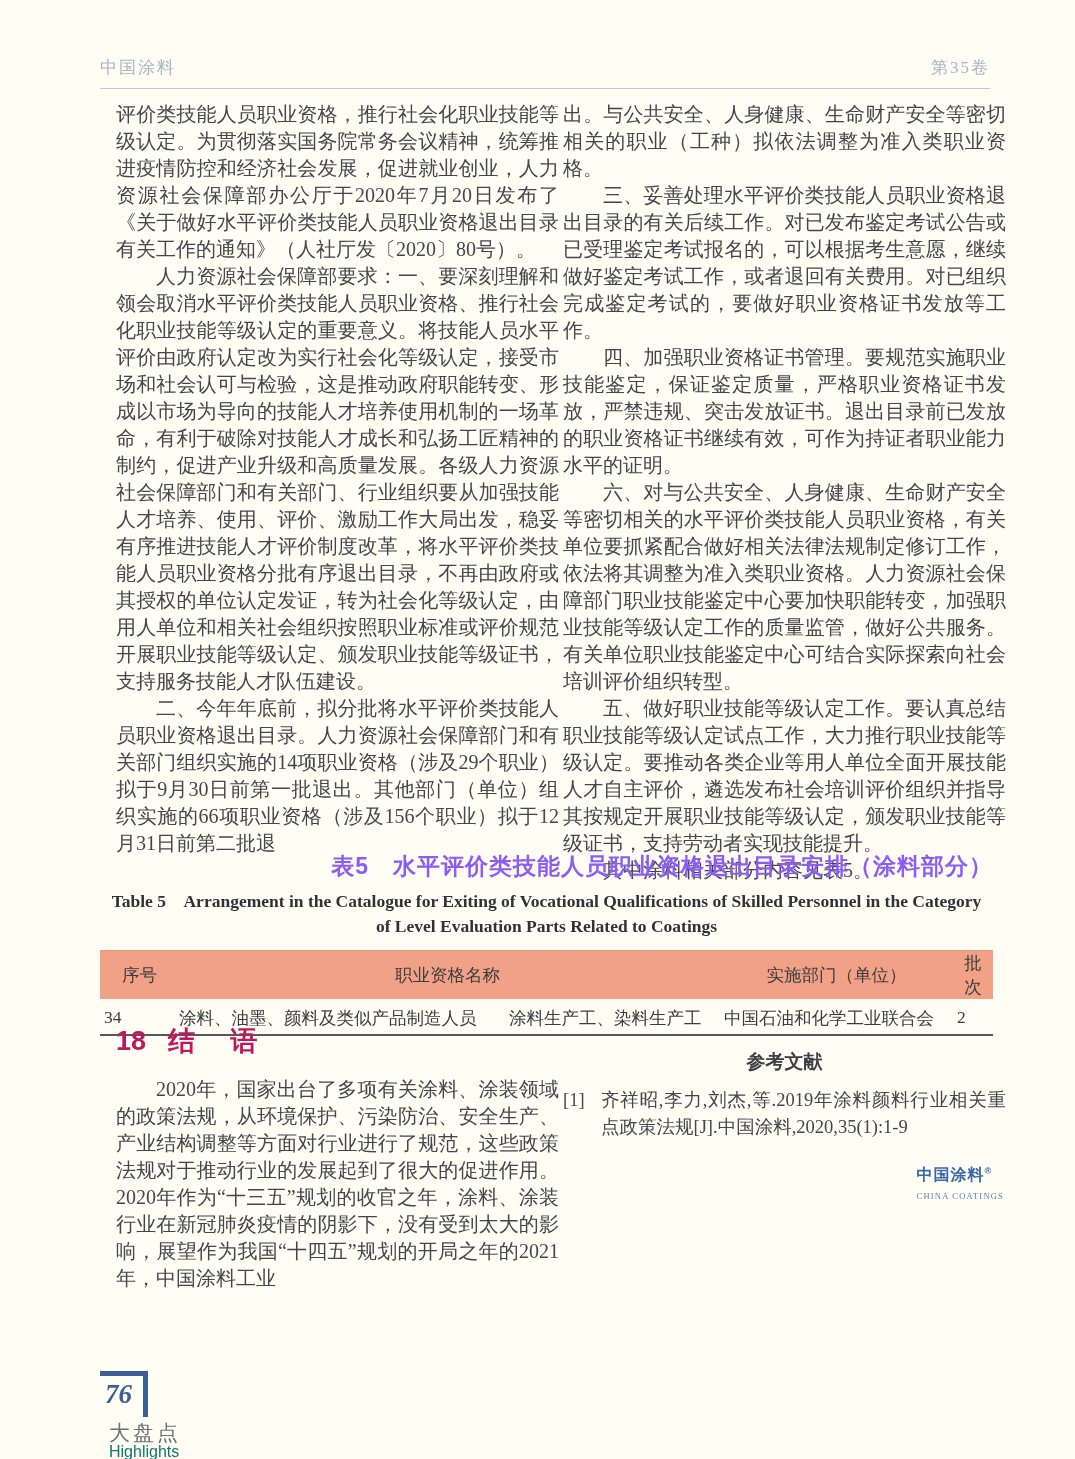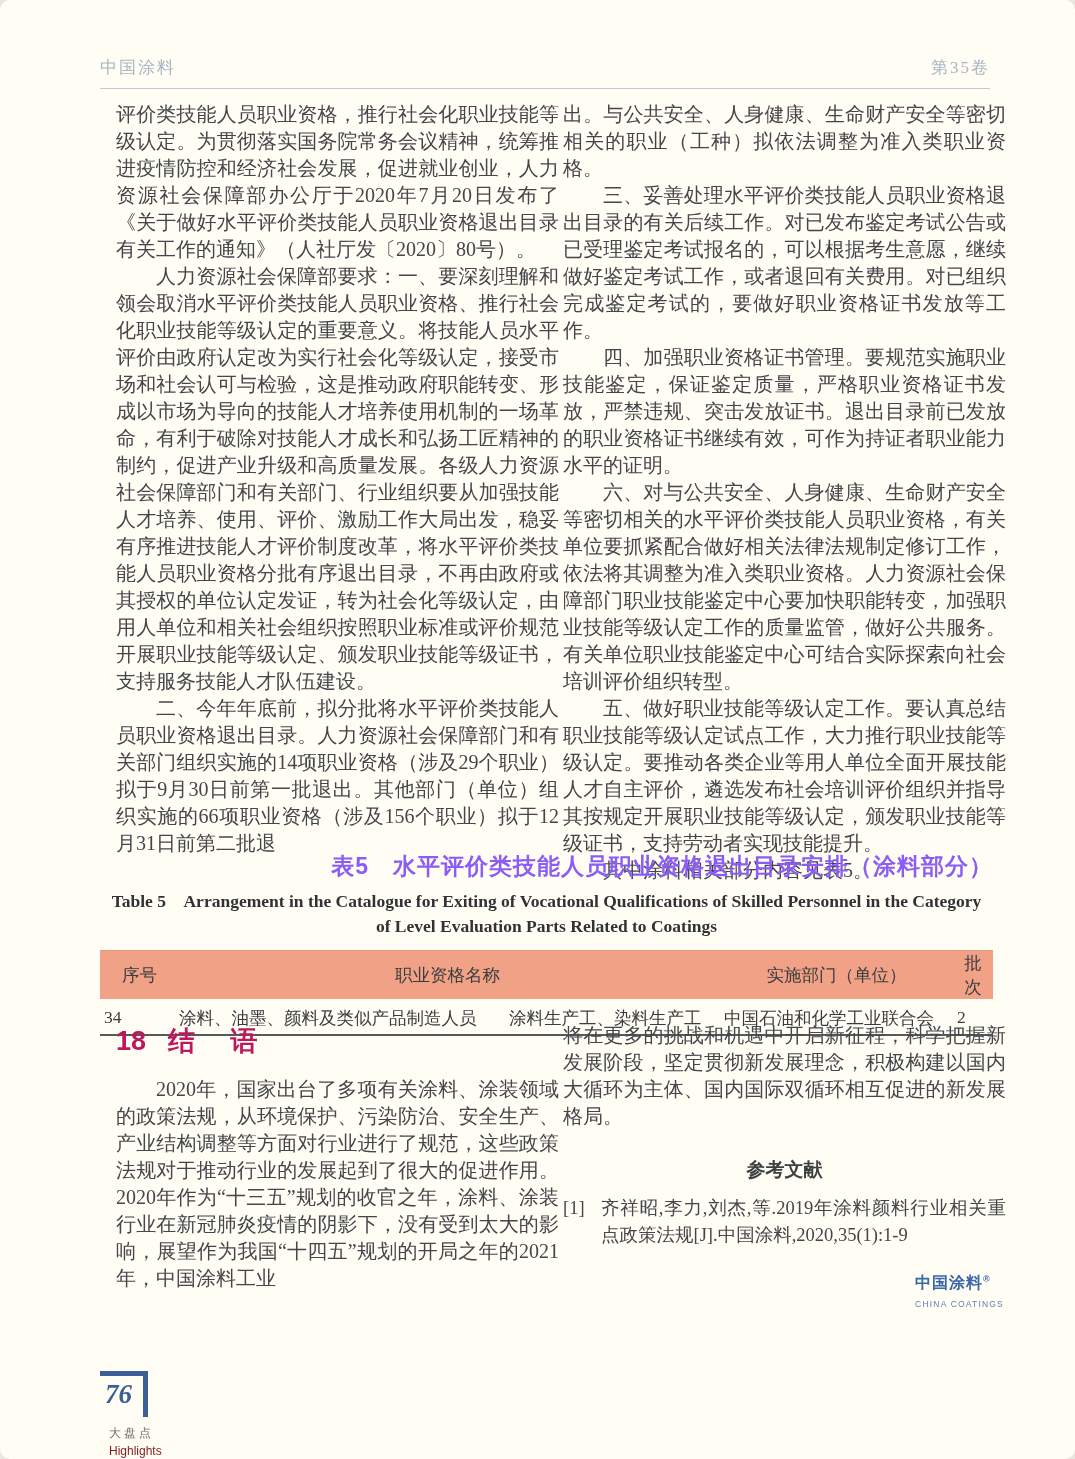"中国涂料" .page { border-radius: 10px -> none }
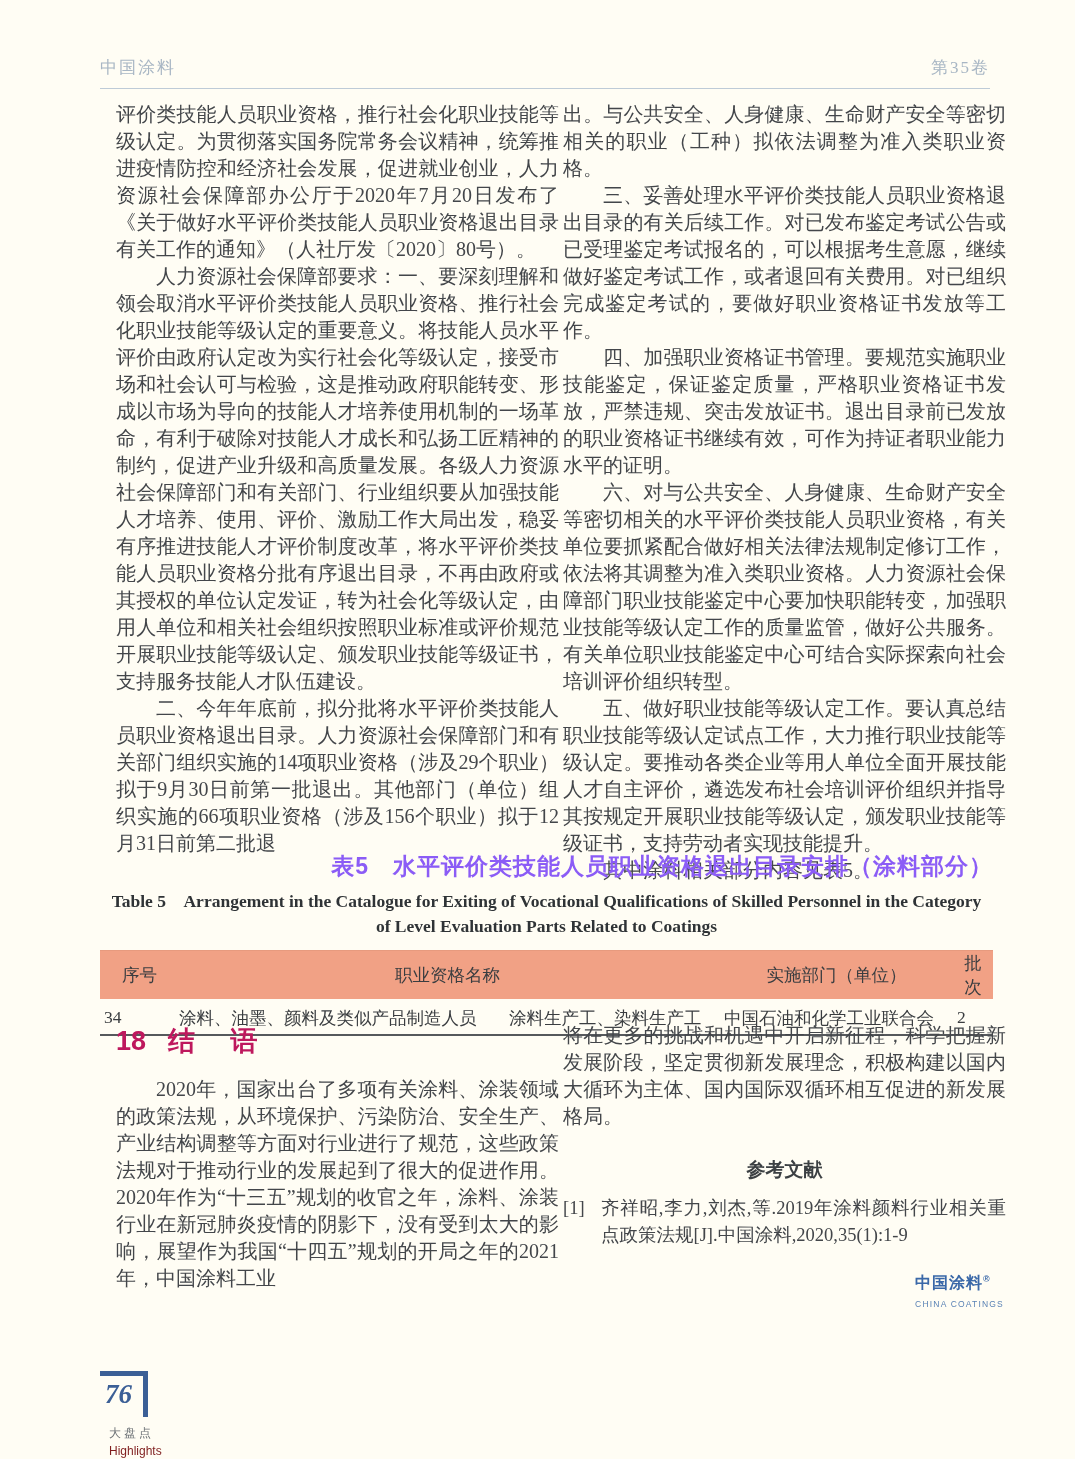"将在更多的挑战和机遇中开启新征程，科学把握新发展阶段，坚定贯彻新发展理念，积极构" p.cont { html: <p>将在更多的挑战和机遇中开启新征程，科学把握新发展阶段，坚定贯彻新发展理念，积极构建以国内大循环为主体、国内国际双循环相互促进的新发展格局。</p> -> none }
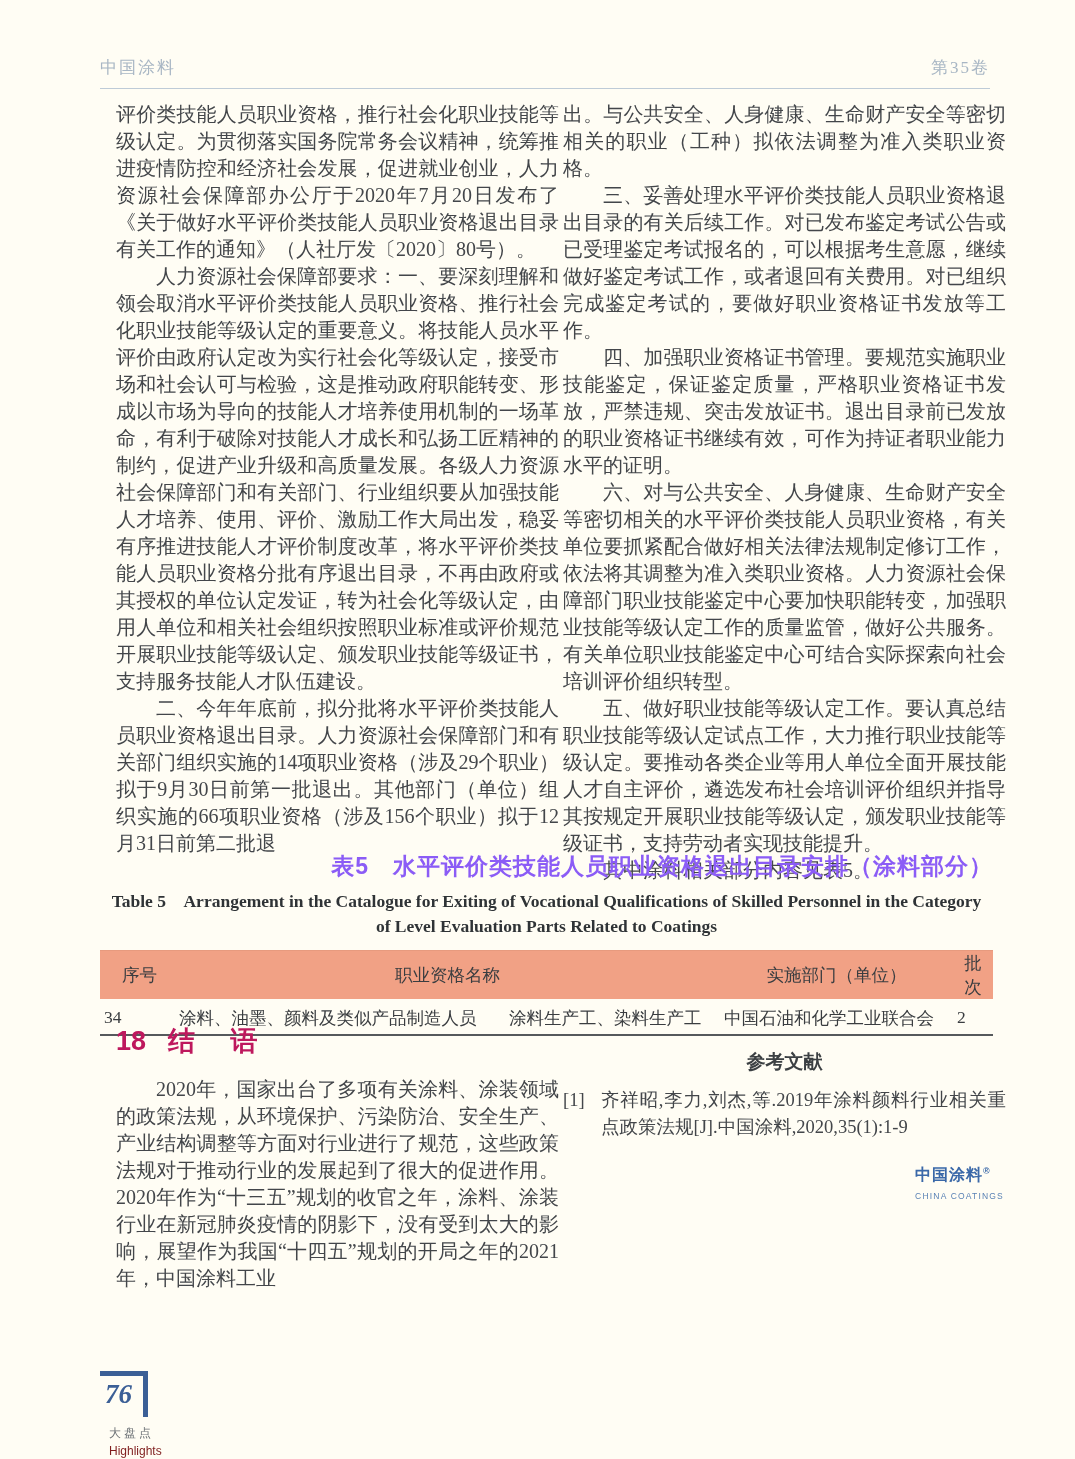"CHINA COATINGS" .brand-logo .en { font-family: none -> Liberation Serif, serif }
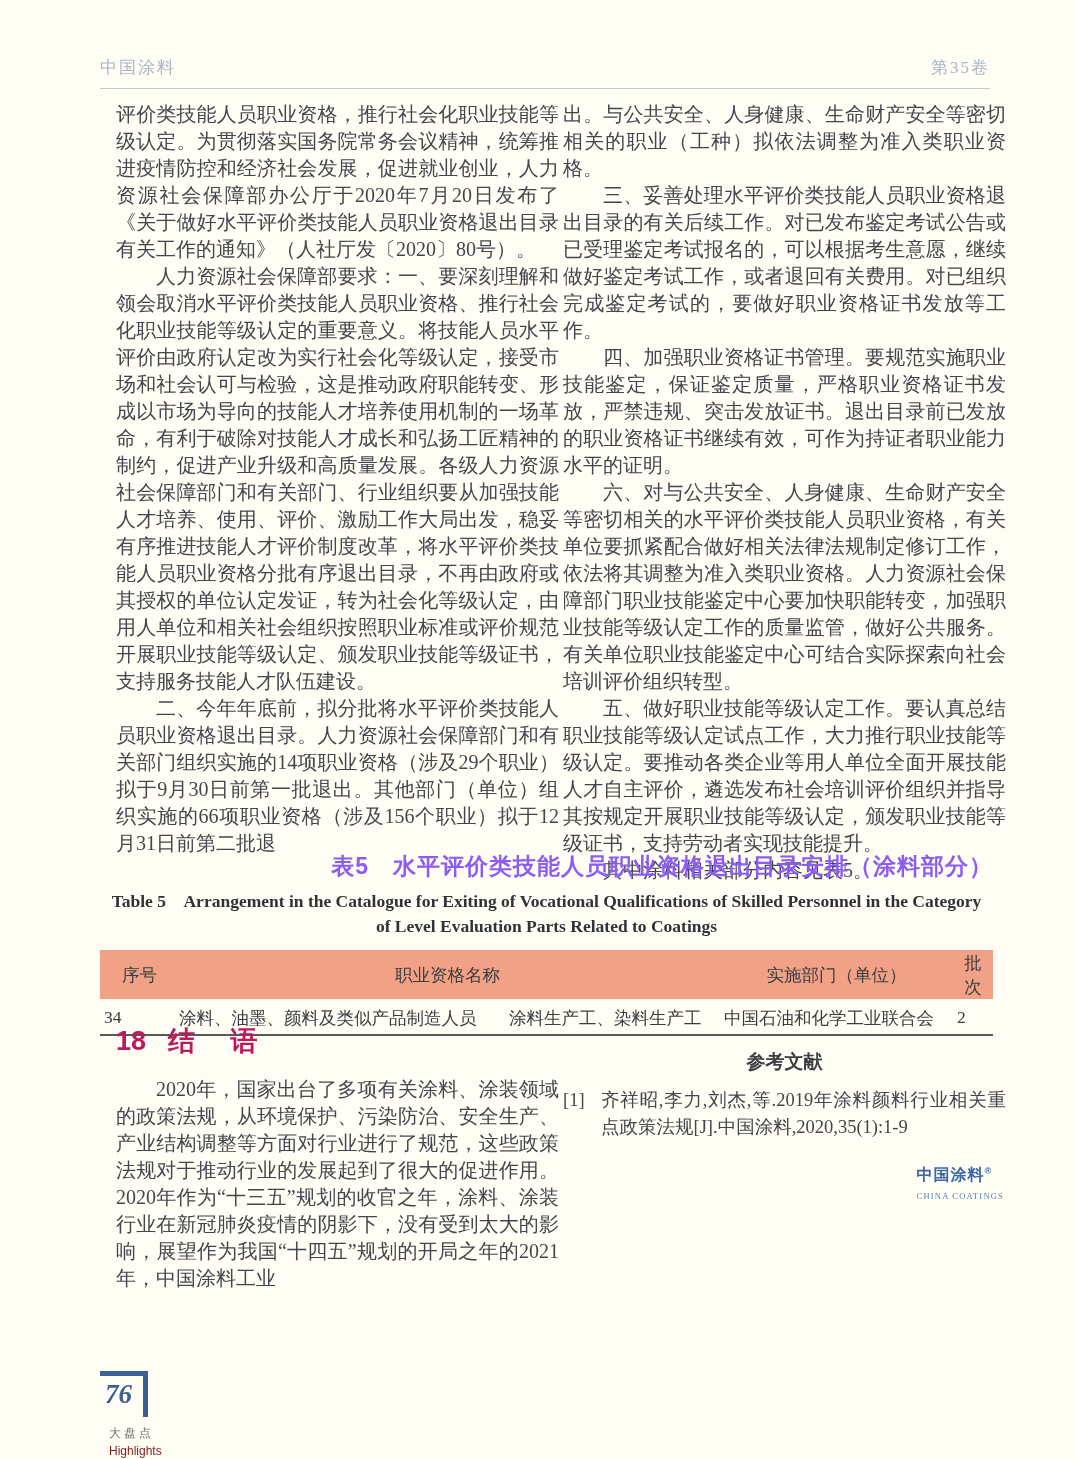"大盘点" .footer-cn { font-size: 12px -> 21px }
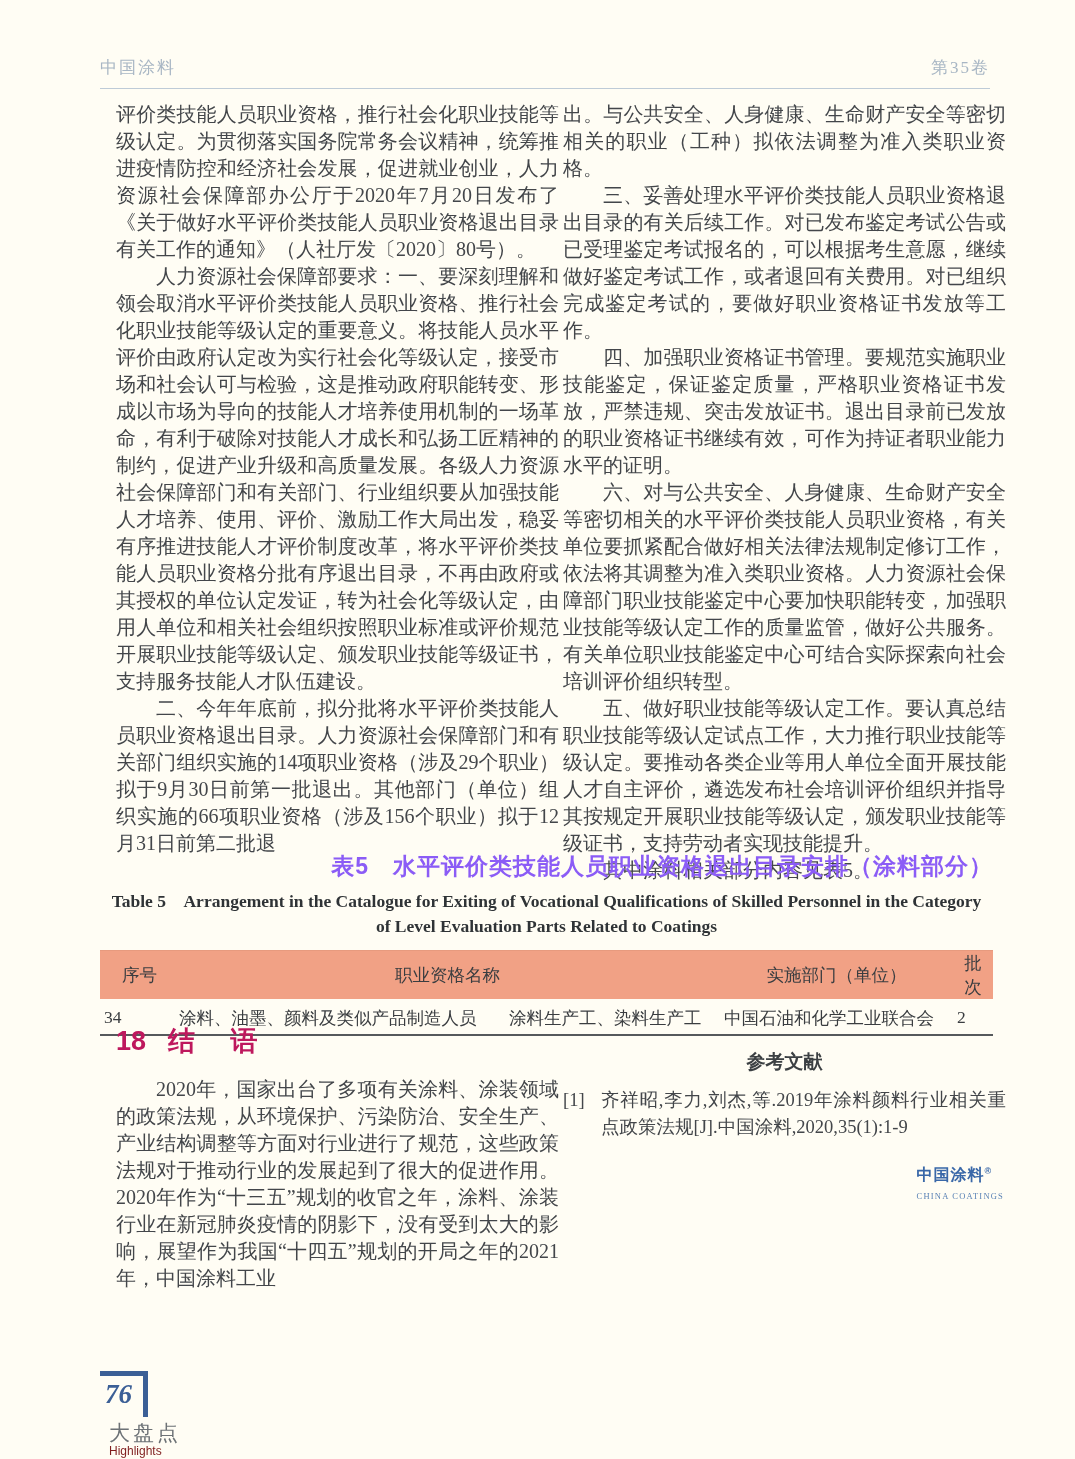"Highlights" .footer-en { color: #7f1d1d -> #0f766e; font-size: 12px -> 16px }
